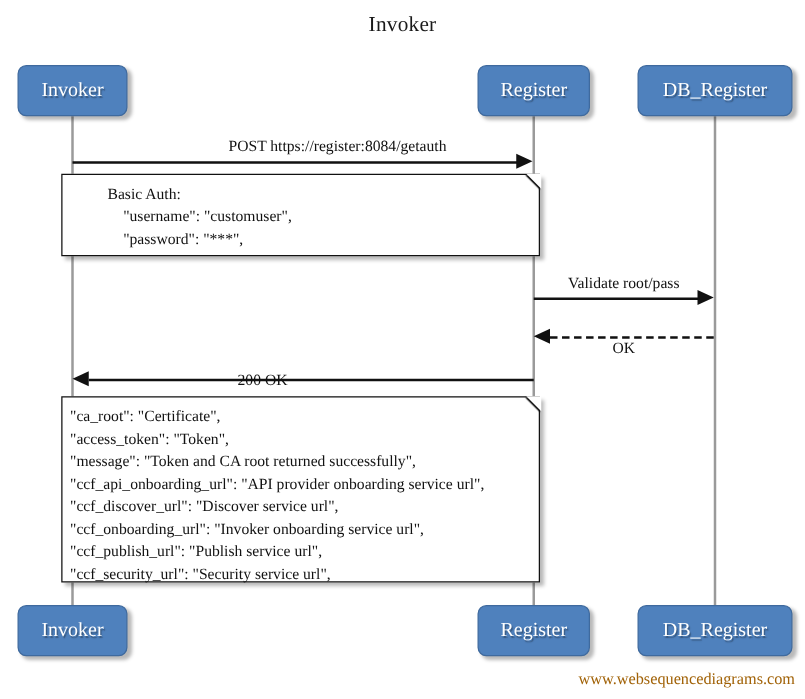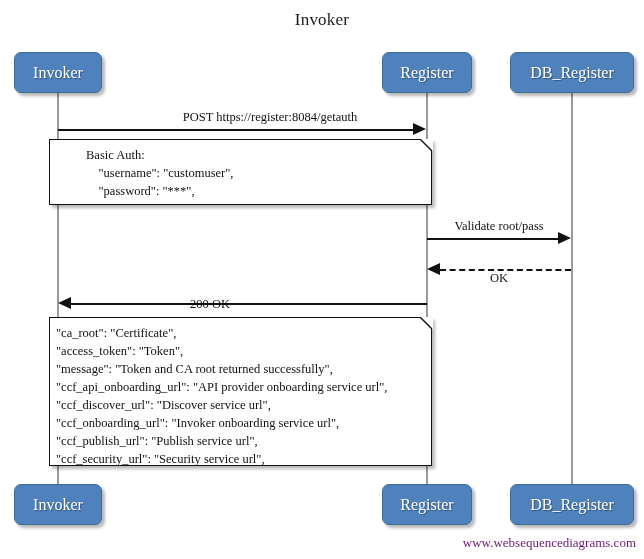"www.websequencediagrams.com" .footer { color: #701a75 -> #a16207 }
